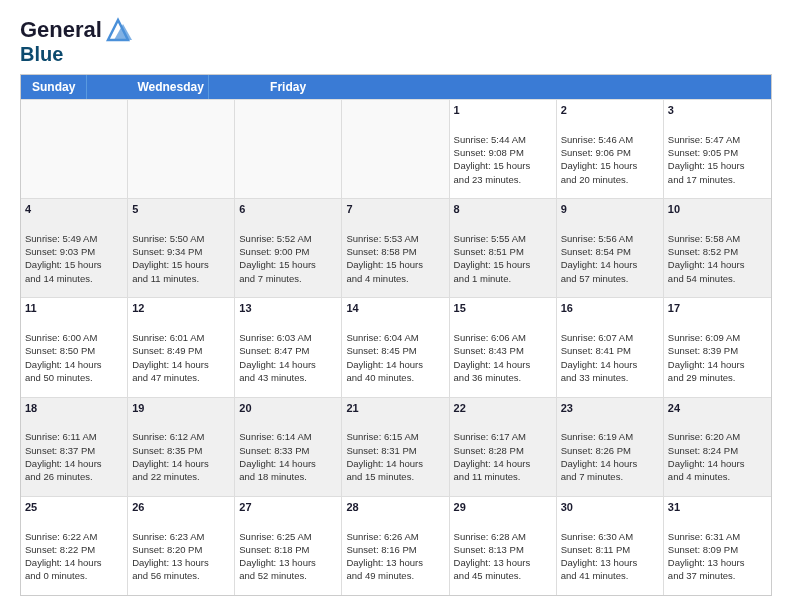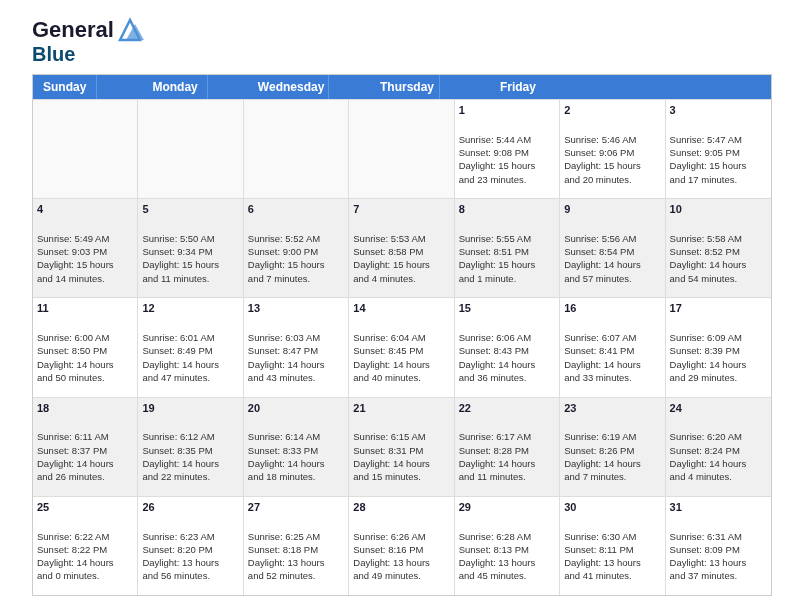"General" .page { padding: 16px 20px 10px 32px -> 16px 20px 10px 20px }
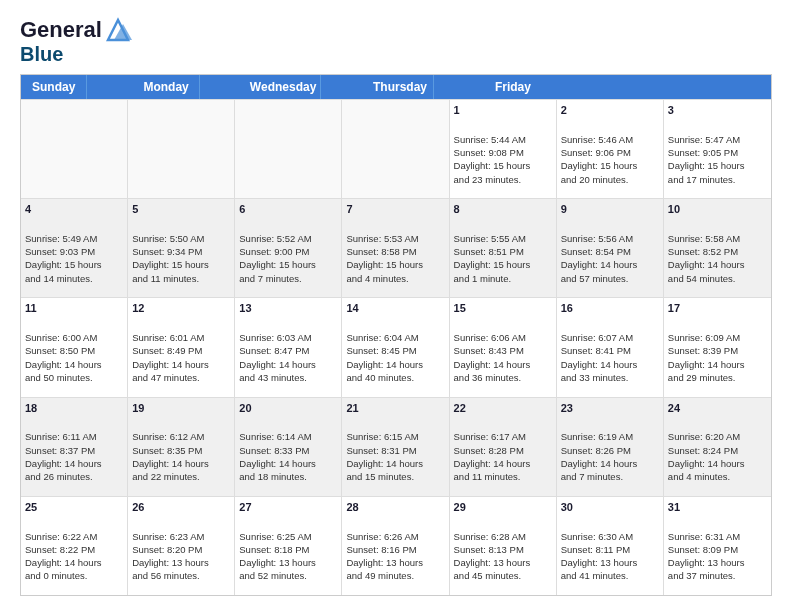"Monday" div.cal-header-cell { html: <div>Monday</div> -> none }
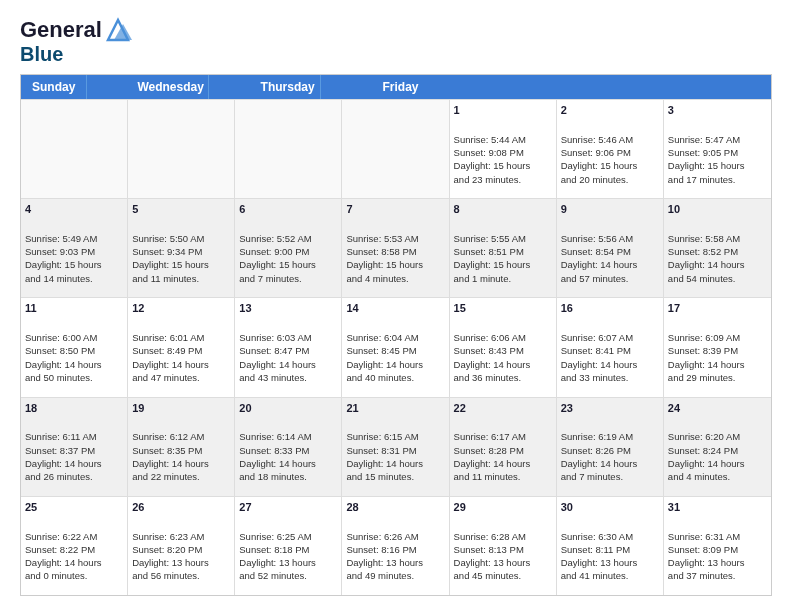"Thursday" div.cal-header-cell { html: <div>Thursday</div> -> none }
